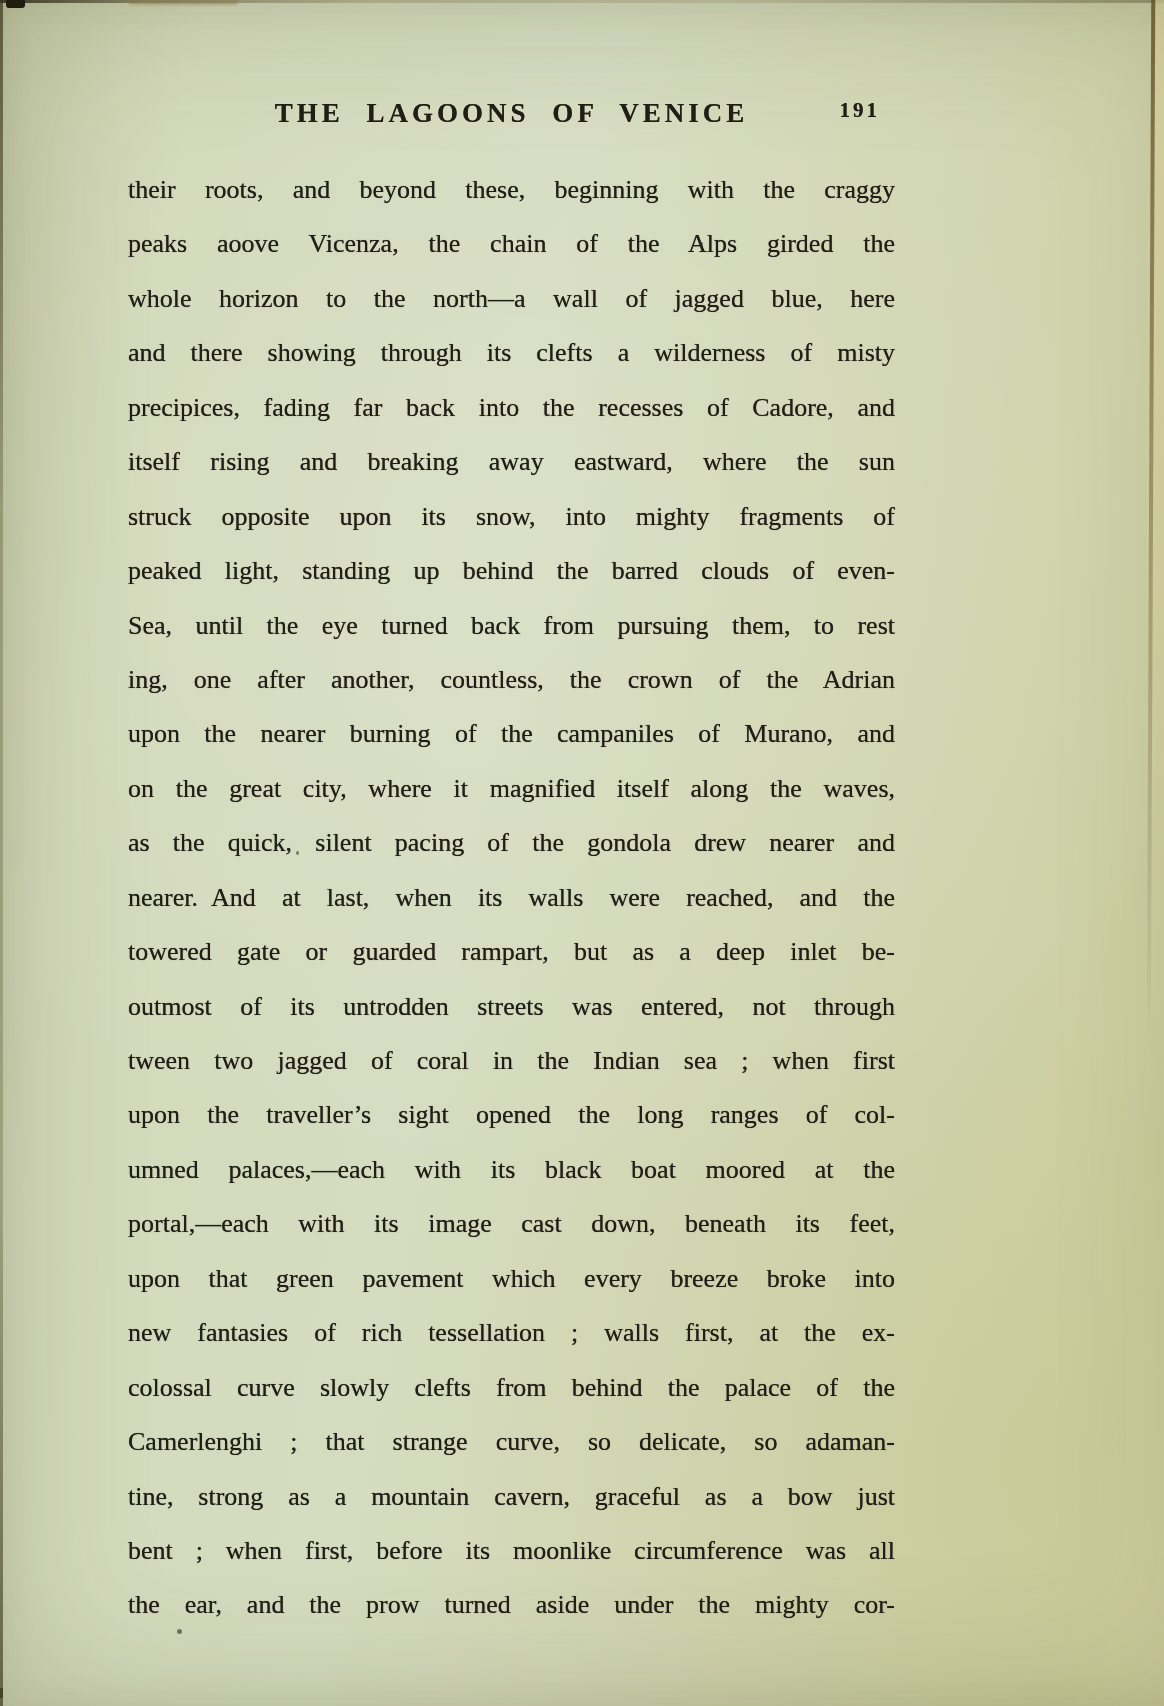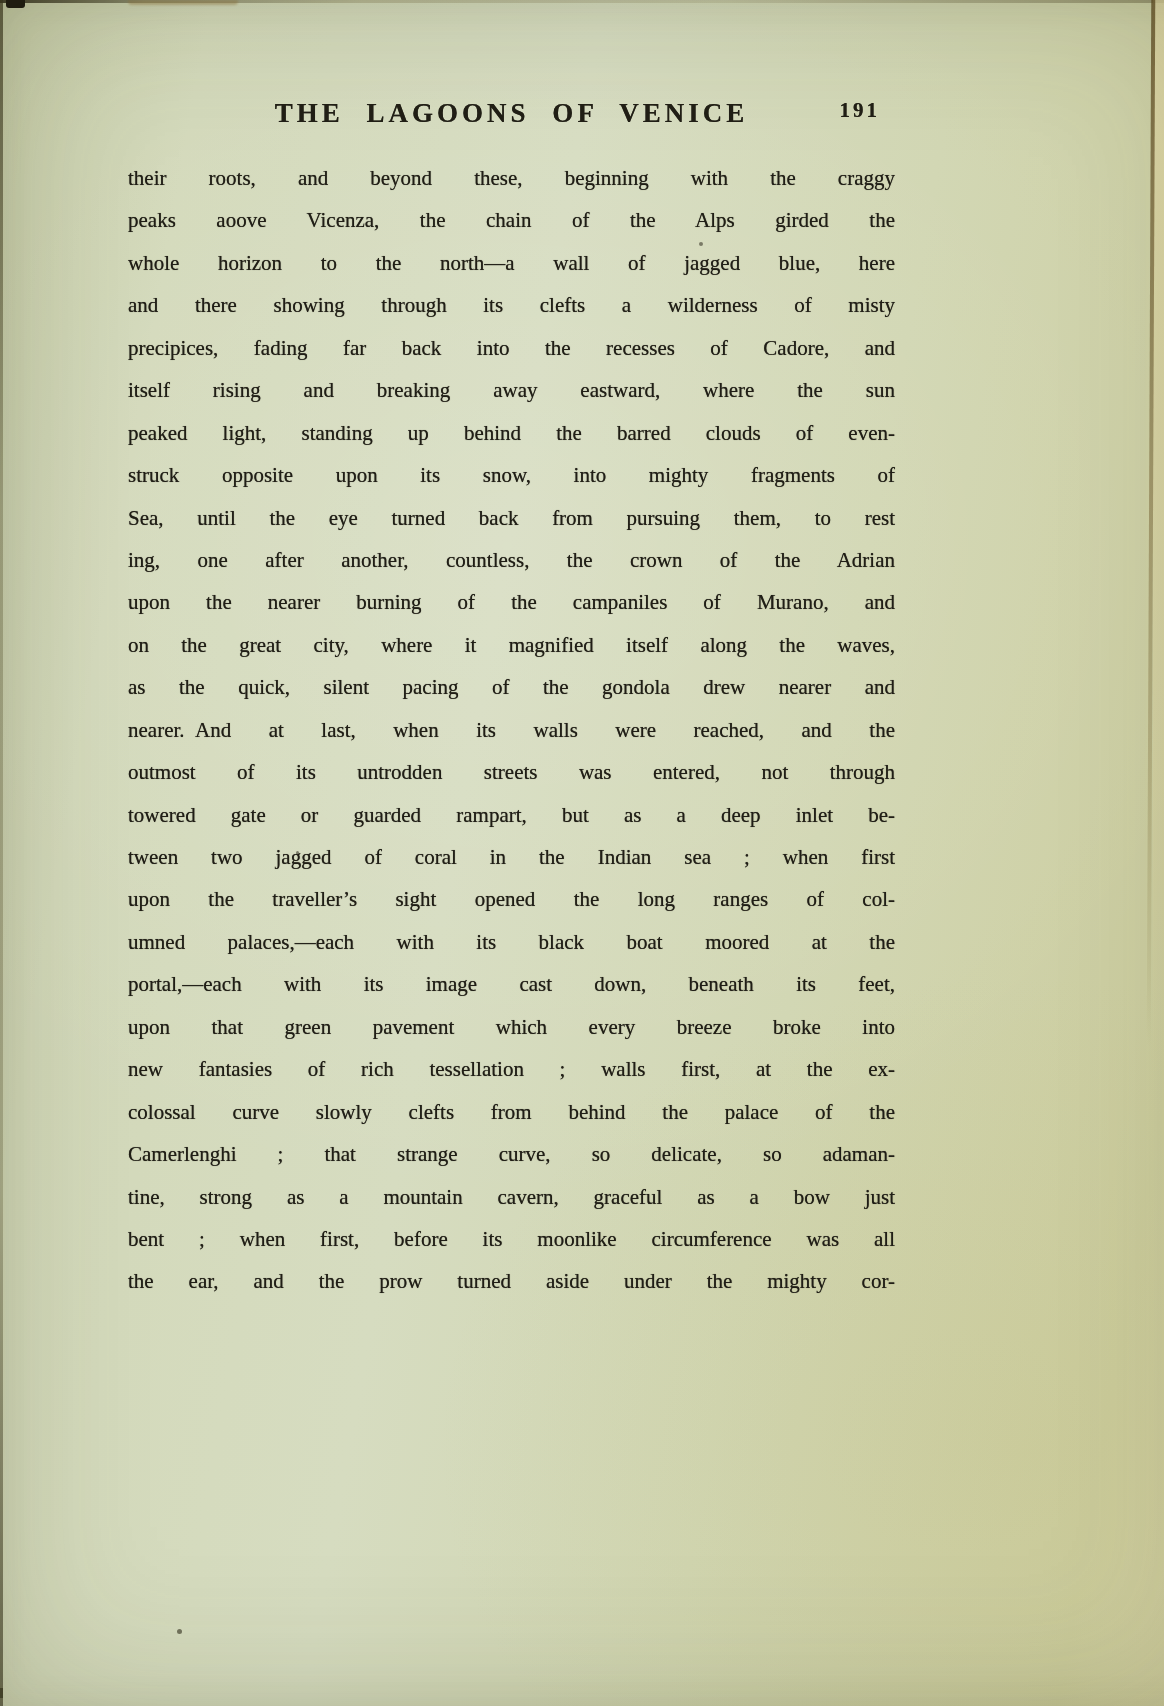"their roots, and beyond these," .text-line { font-size: 21px -> 26px; margin-top: none -> 12px }
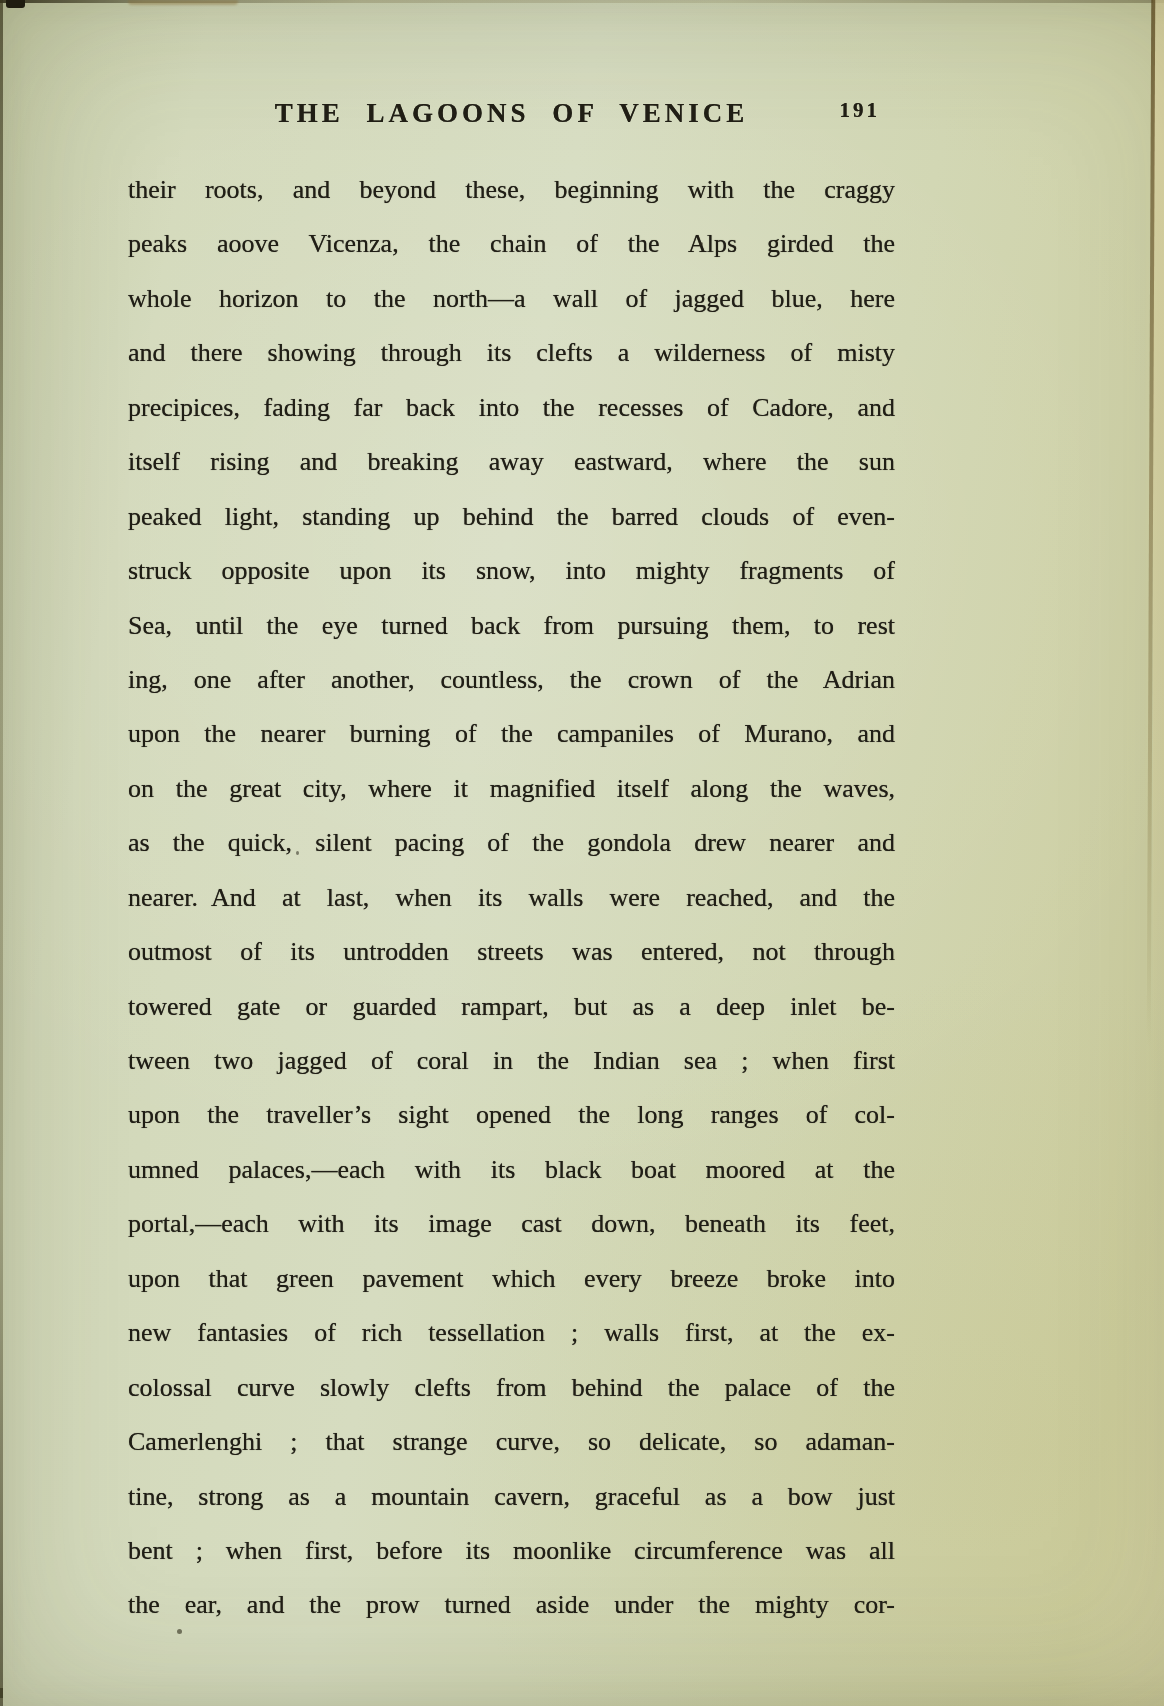"peaked light, standing up behind" div.text-line { order: before "struck opposite upon its snow," -> after "struck opposite upon its snow," }
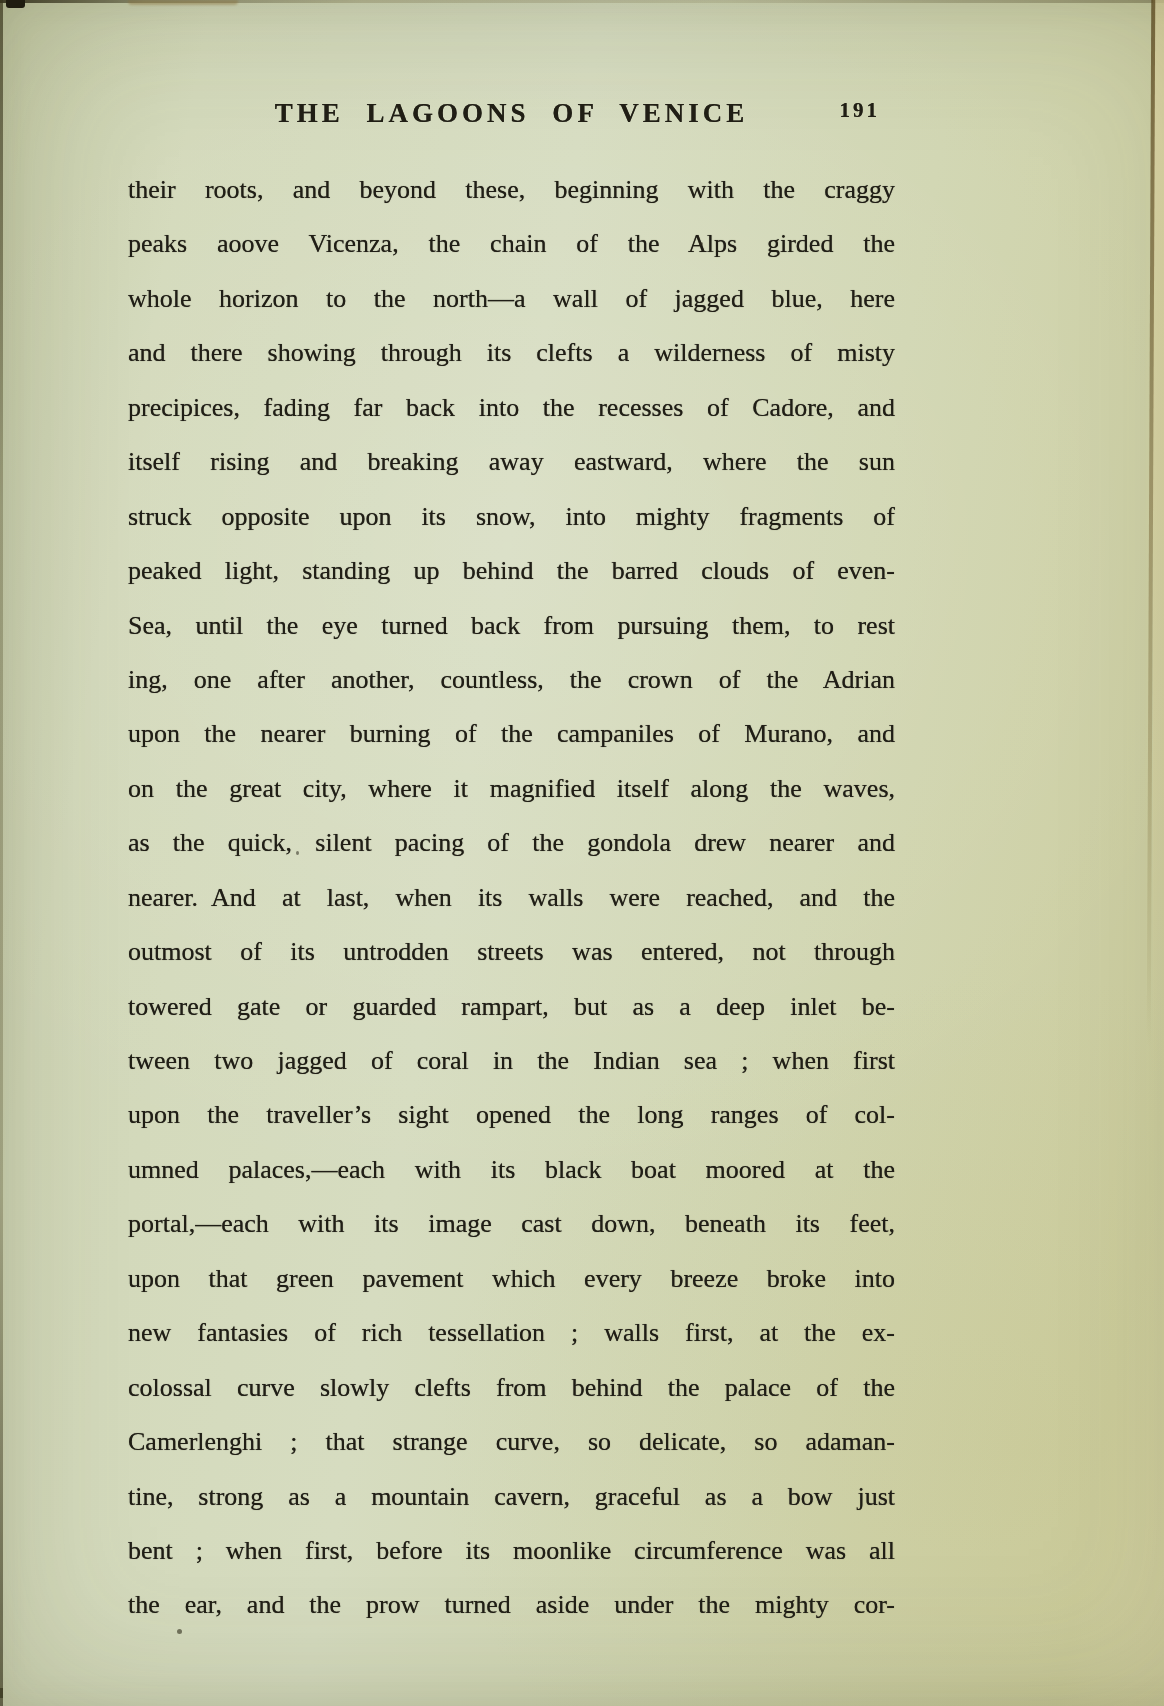"outmost of its untrodden streets" div.text-line { order: before "towered gate or guarded rampart," -> after "towered gate or guarded rampart," }
